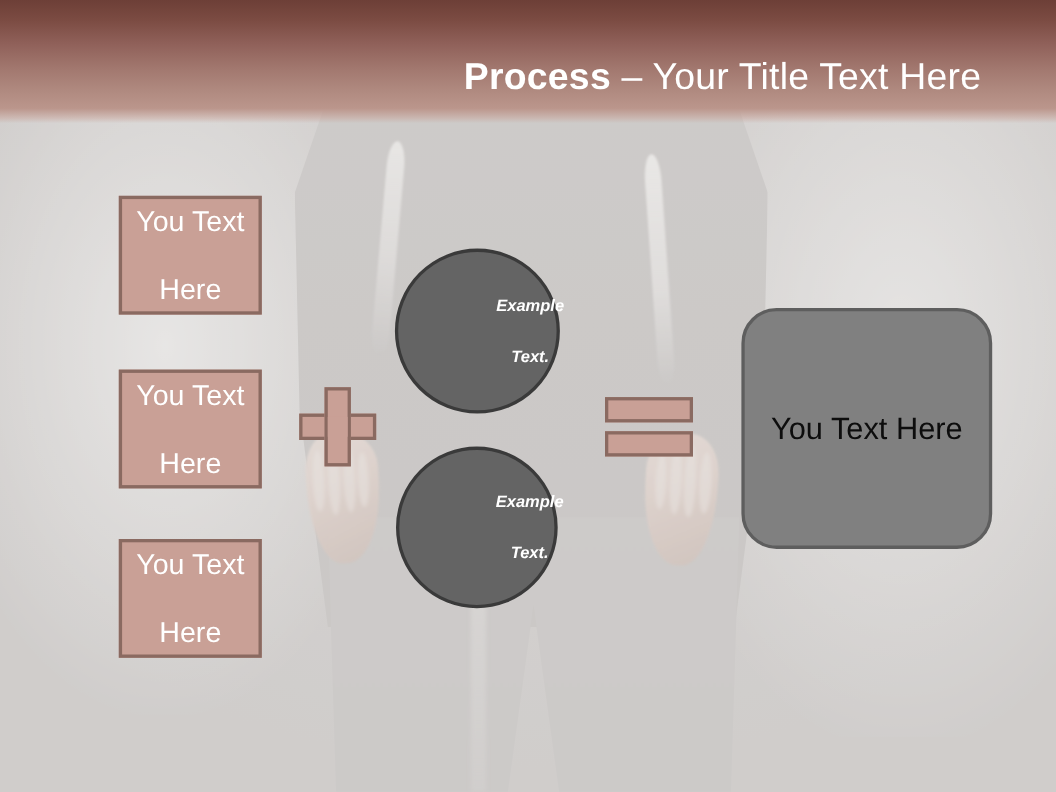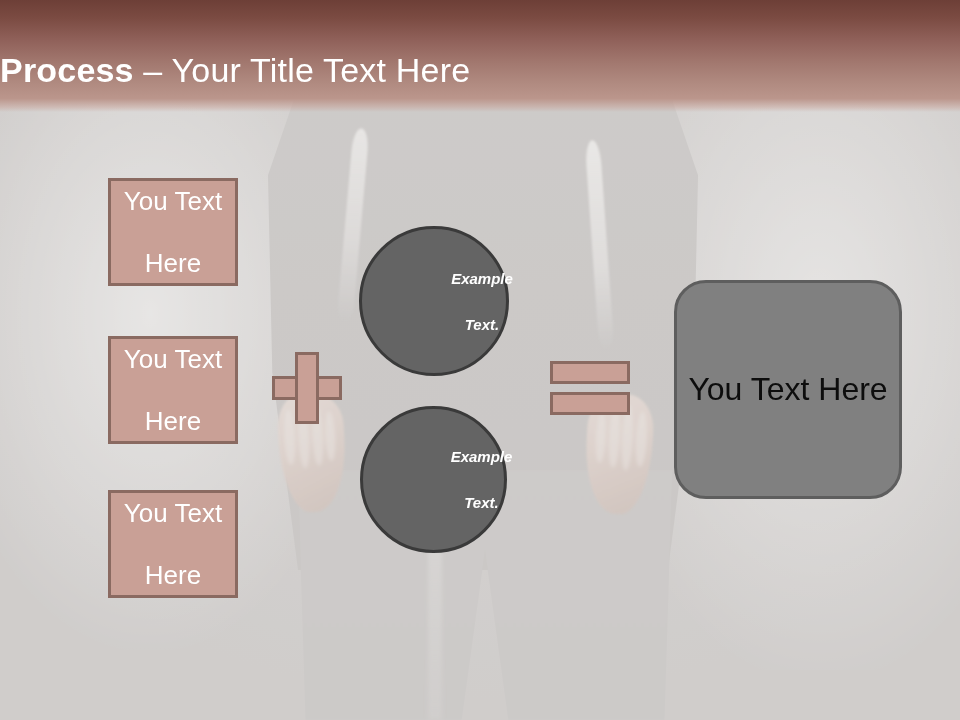"Process – Your Title Text" #banner-title { text-align: left -> right }
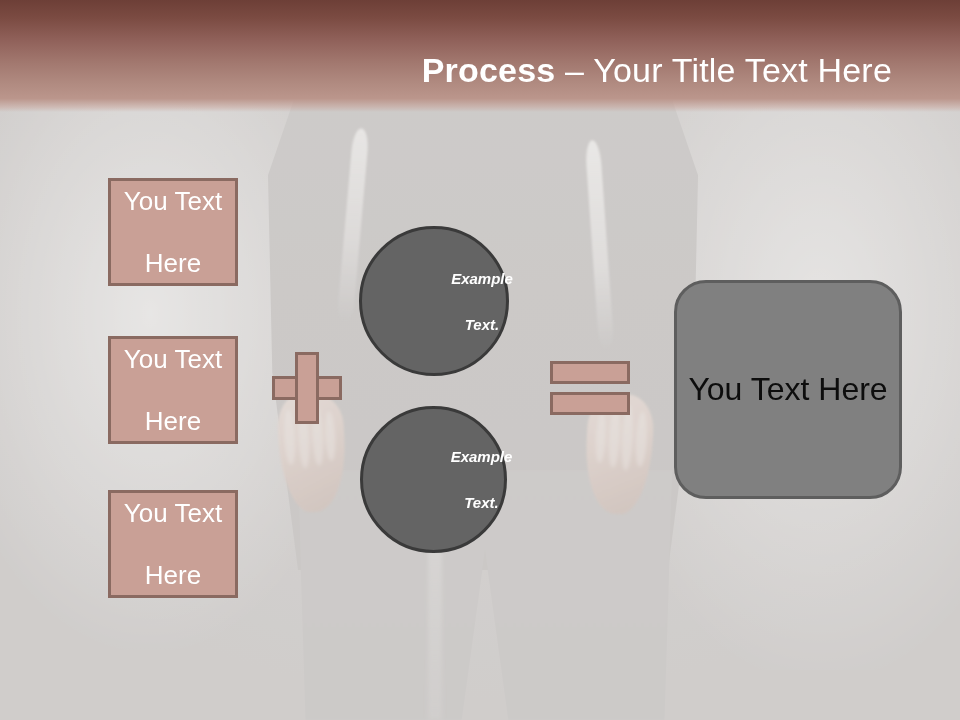"You Text Here" #result { font-size: 32px -> 28px }
